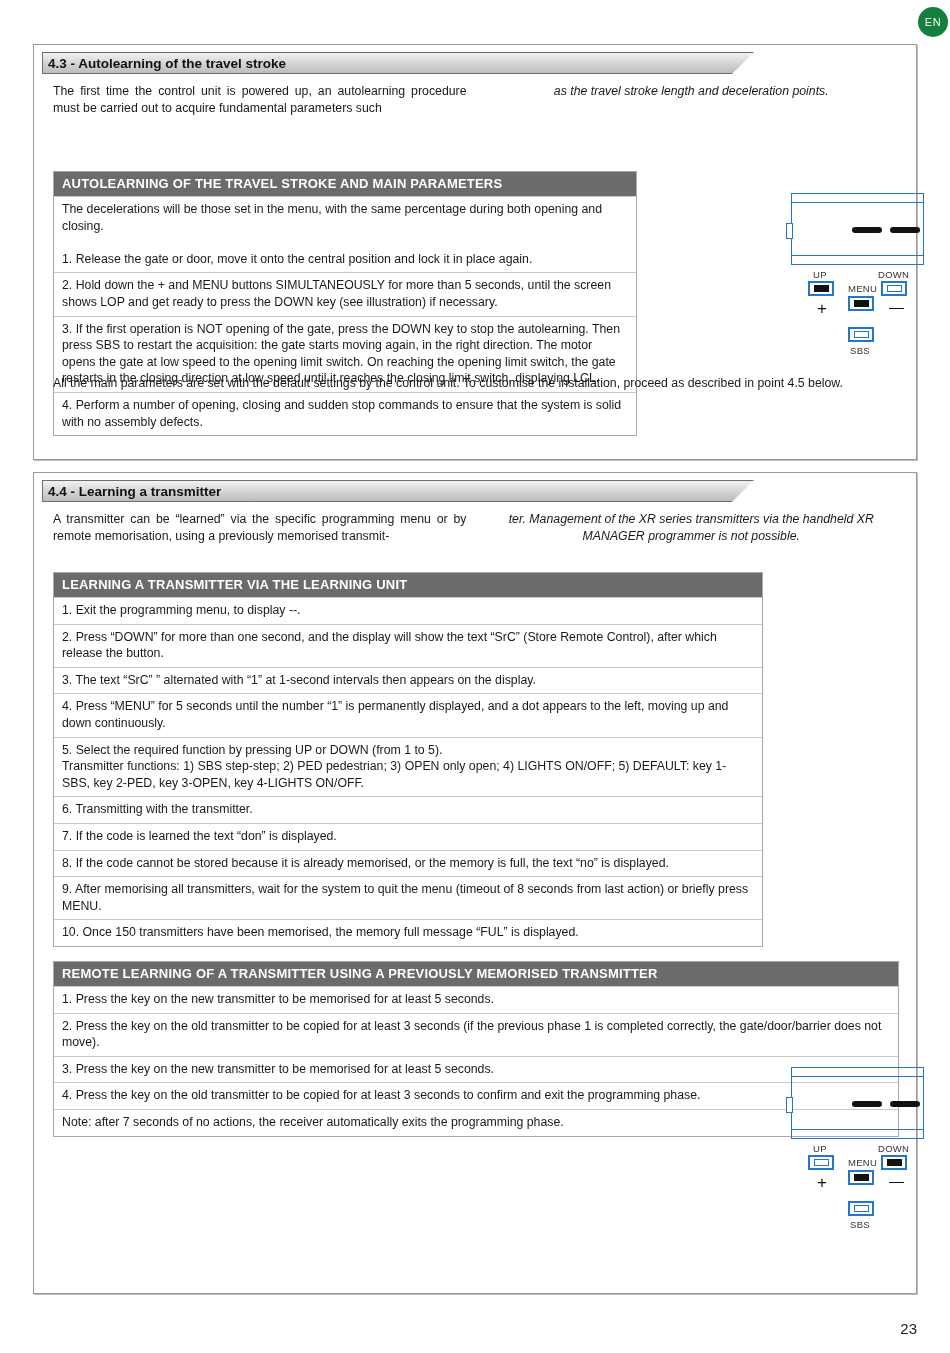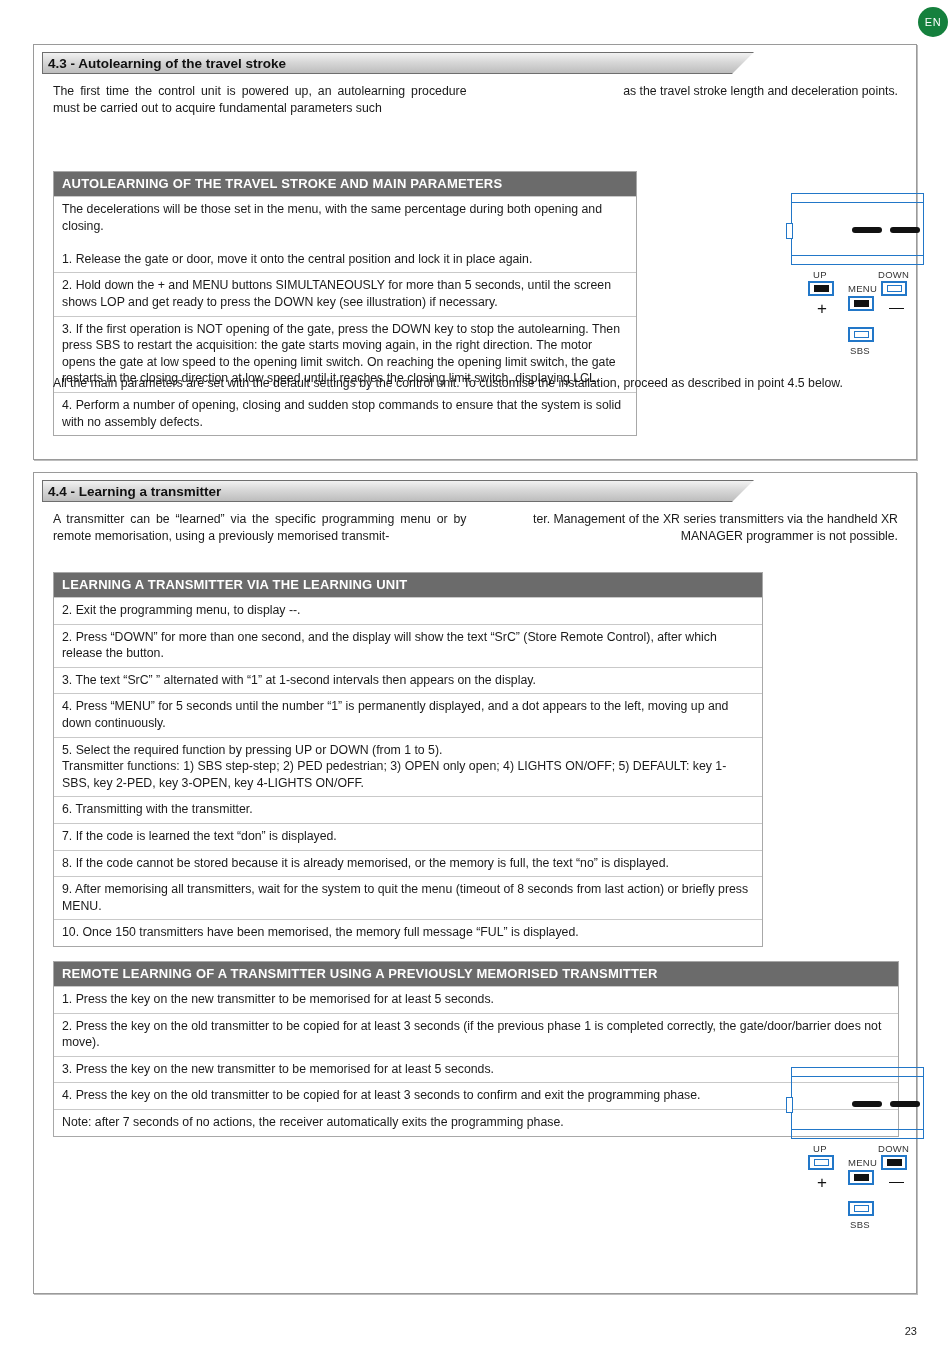"as the travel stroke length" .intro .col.right { font-style: none -> italic; text-align: right -> center }
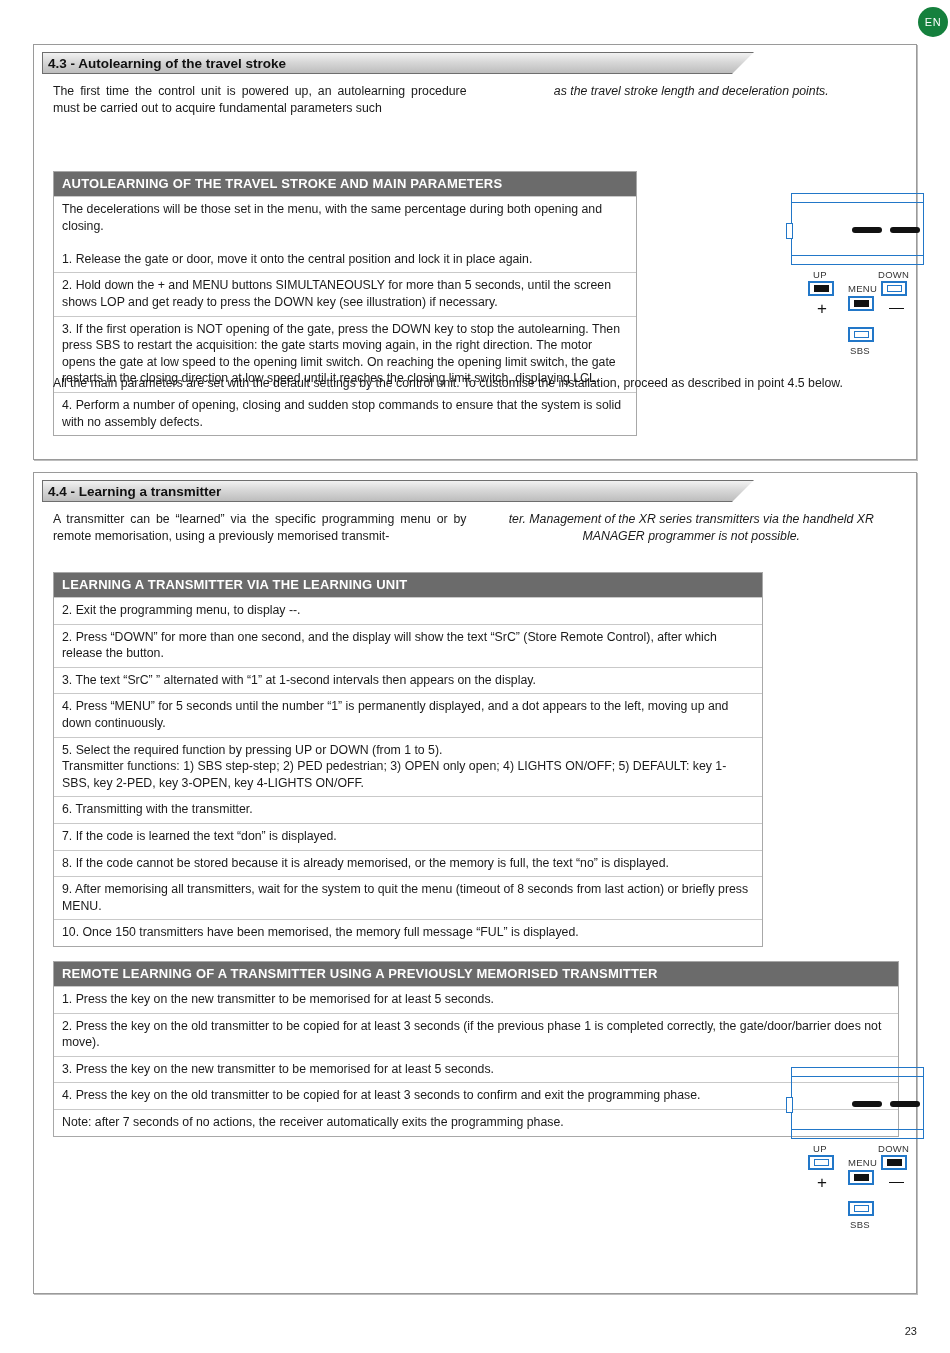"2. Exit the programming menu," div.trow { text: 2 -> 1 }
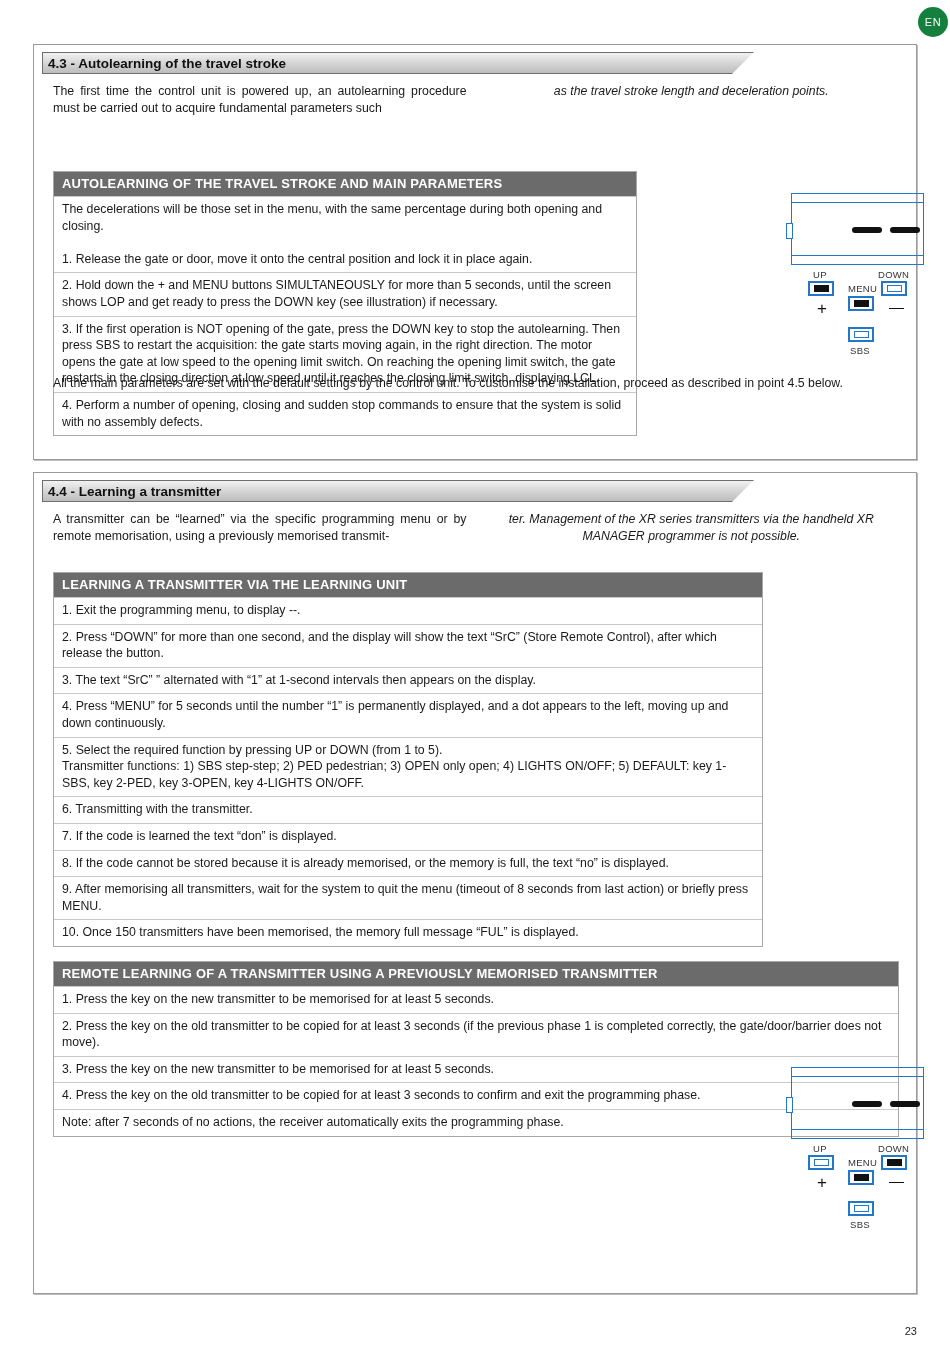"23" .page-no { font-size: 11px -> 15px }
